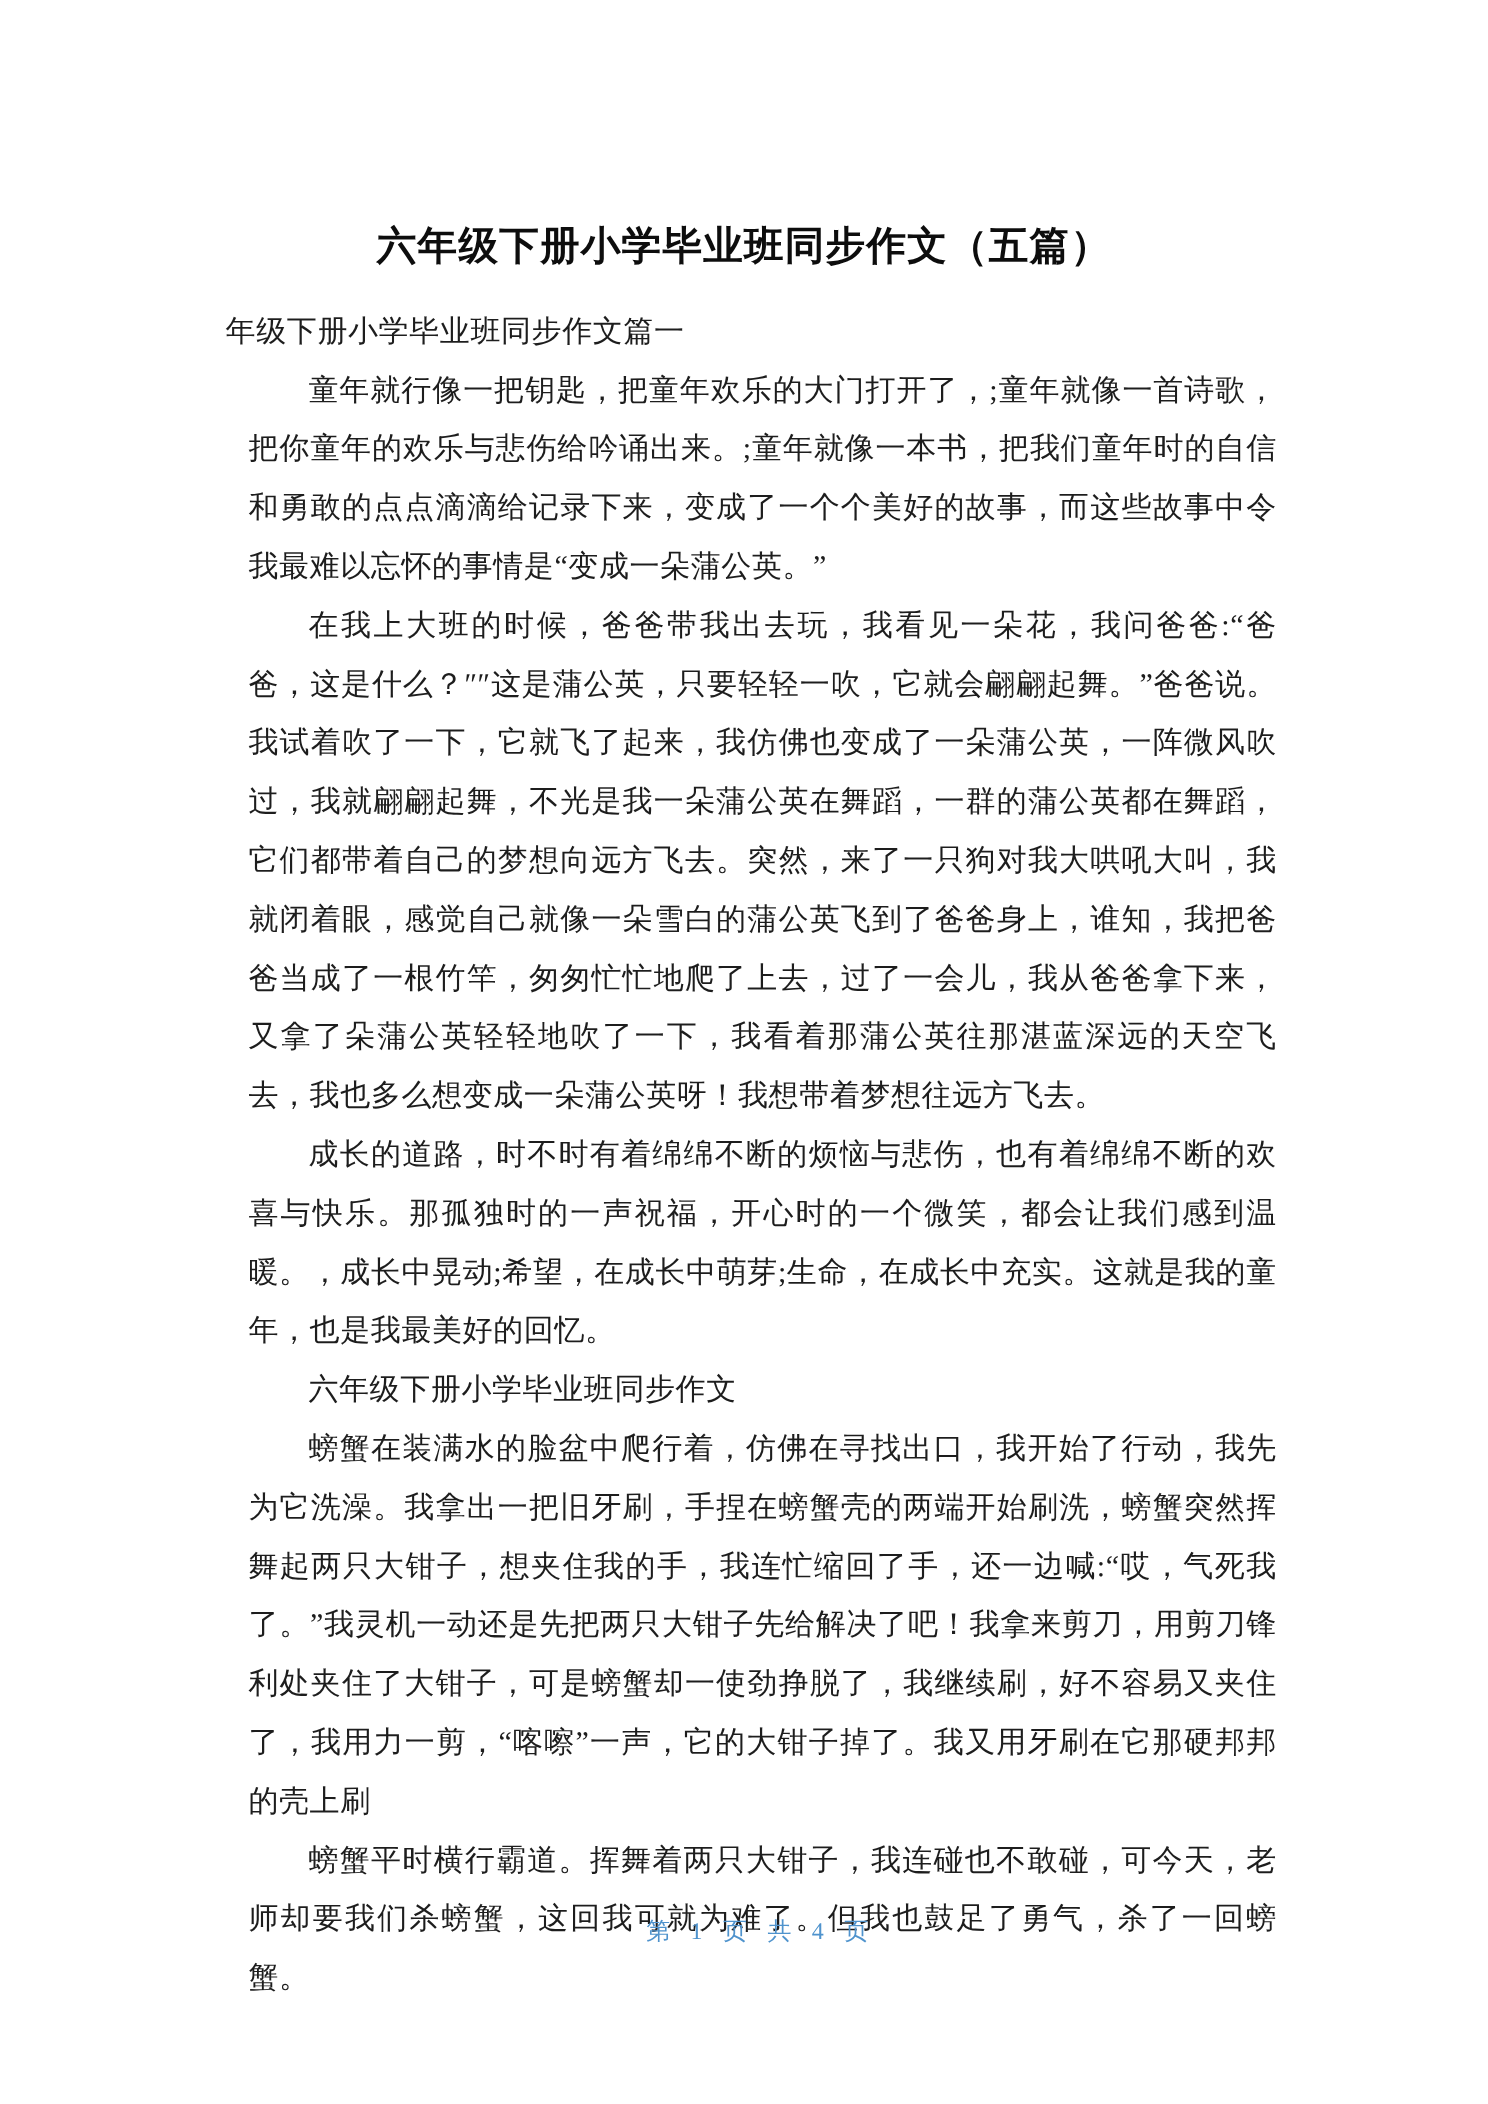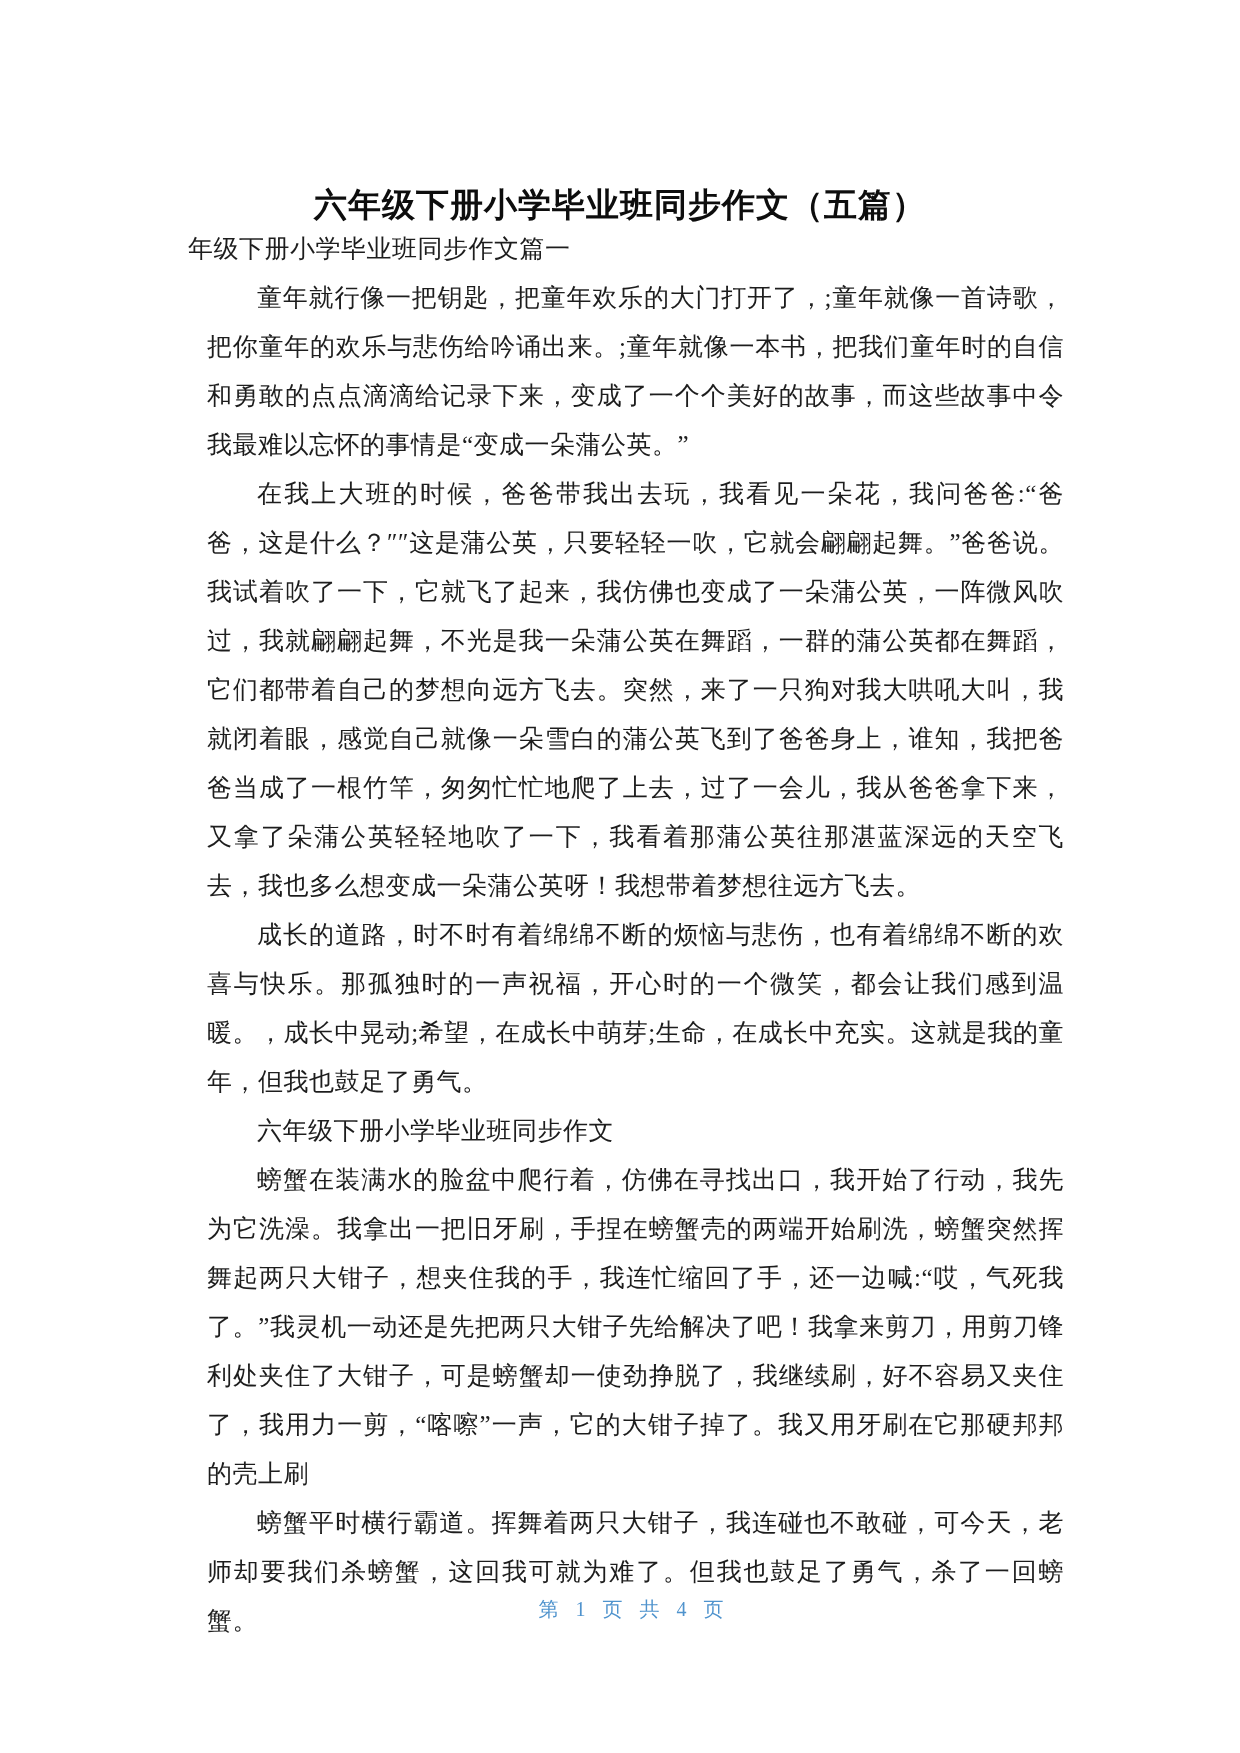"年级下册小学毕业班同步作文篇一" .doc-body { top: 224px -> 252px }
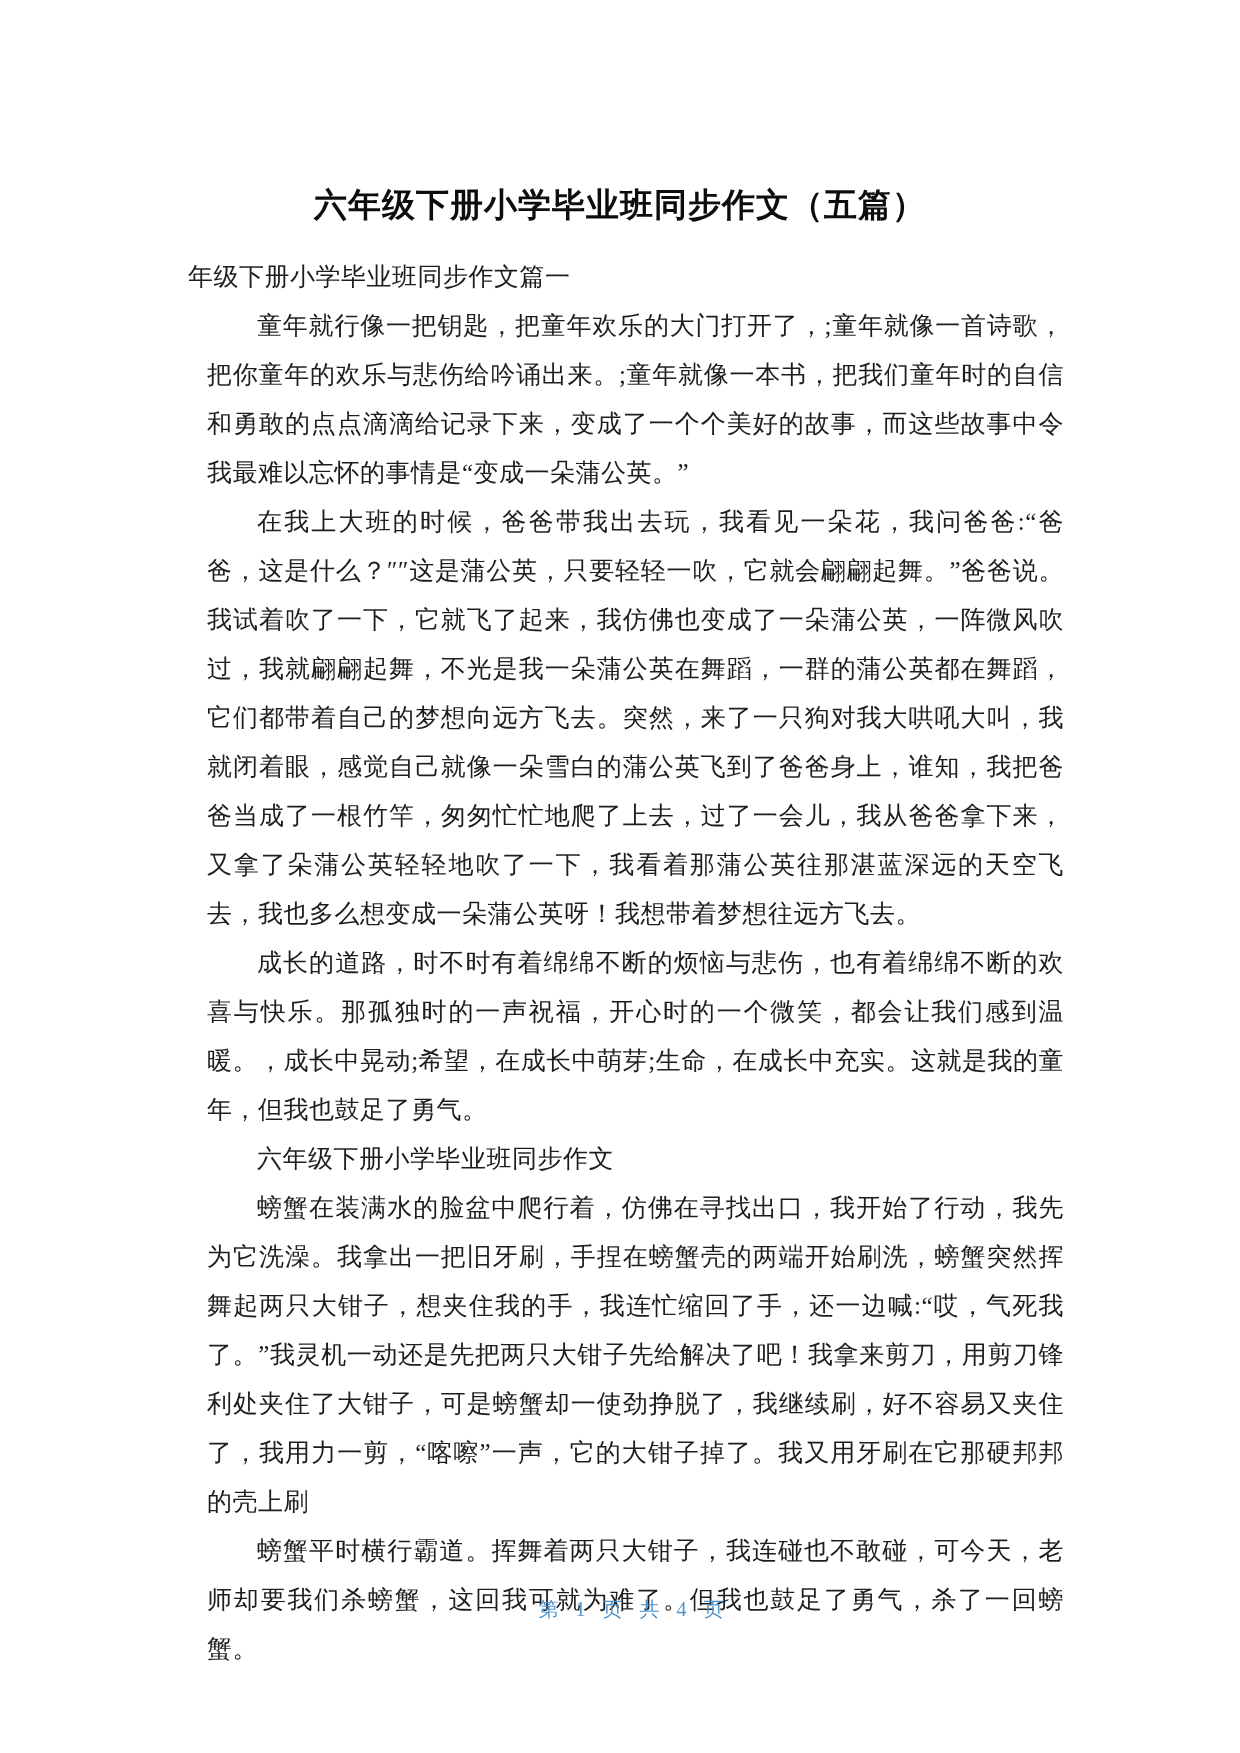"成长的道路，时不时有着绵绵不断的烦恼与悲伤，也有着绵绵不断的欢喜与快乐。那孤独时" p.para { text: 但我也鼓足了勇气 -> 也是我最美好的回忆 }
